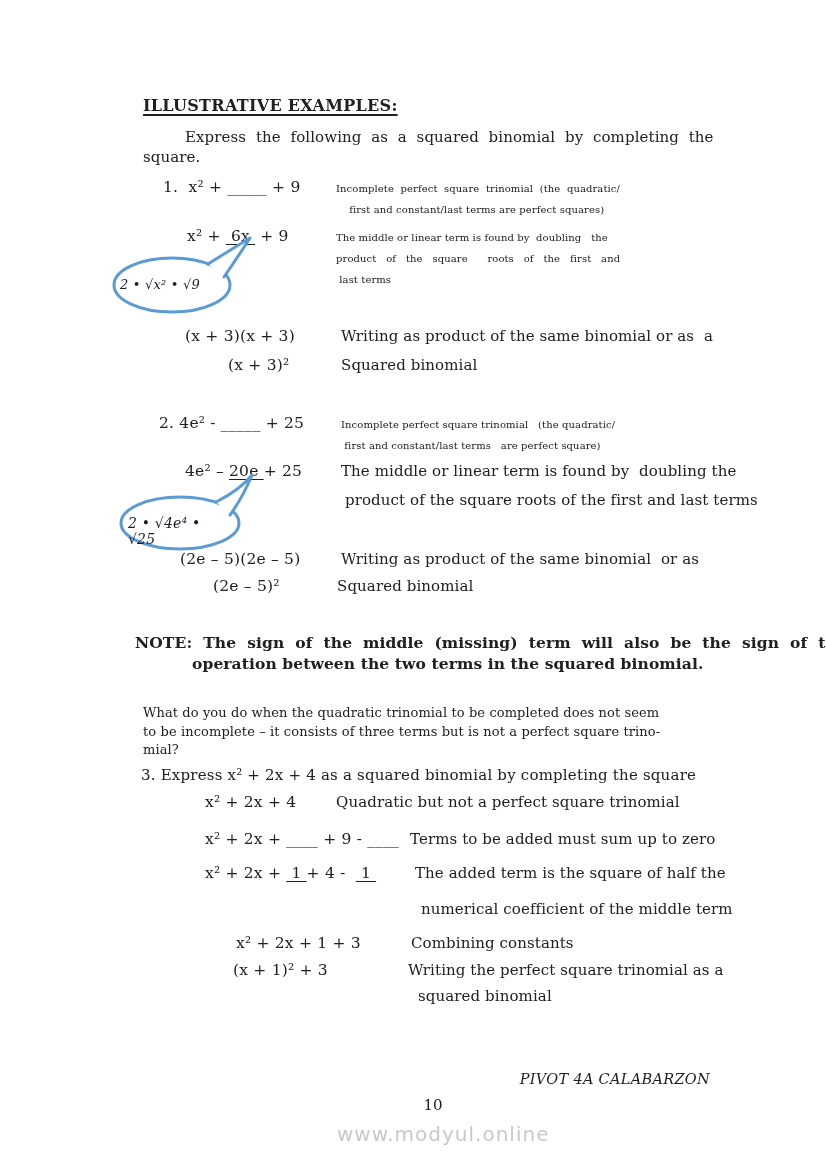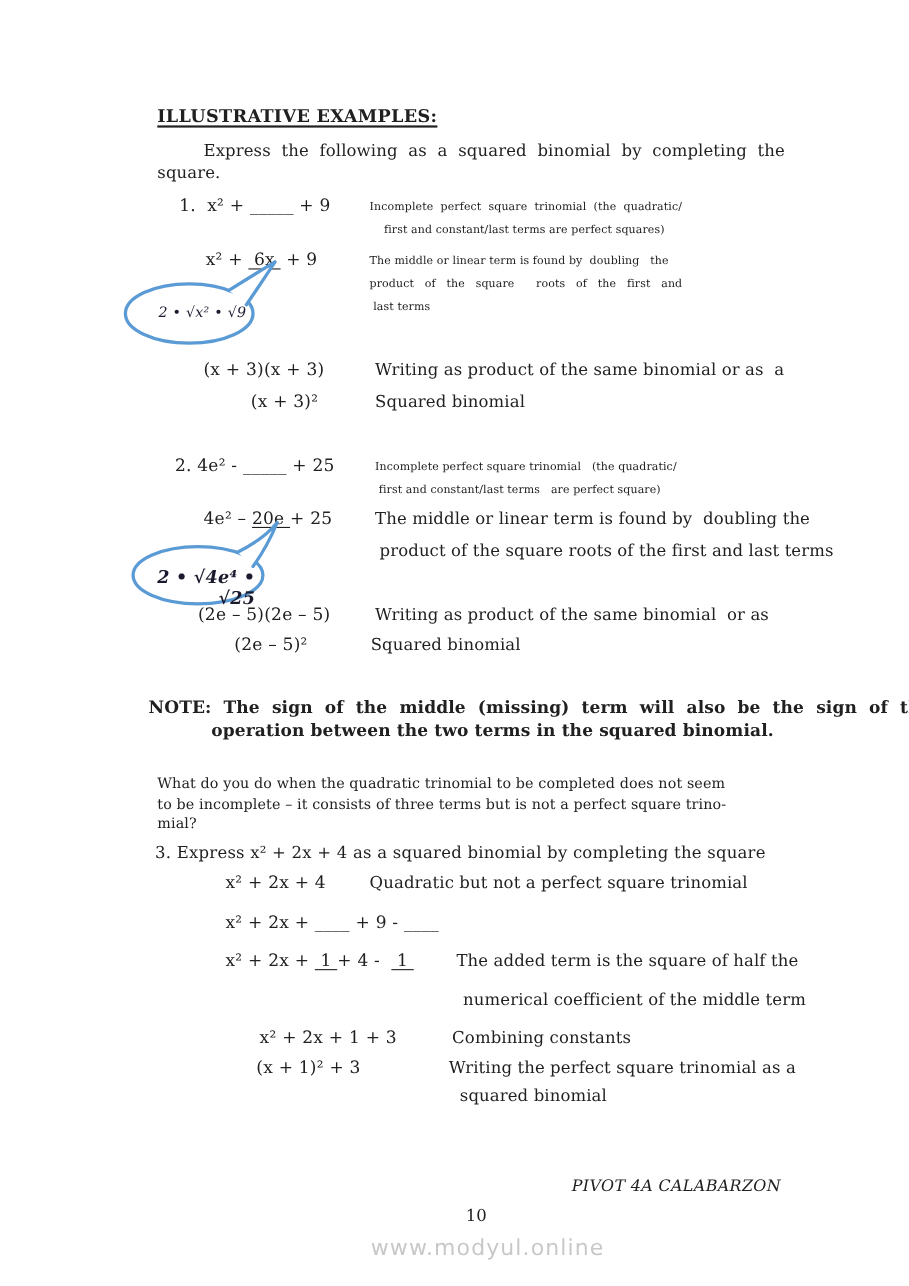"2 • √x² • √9" .bubble .expr { text-align: right -> left }
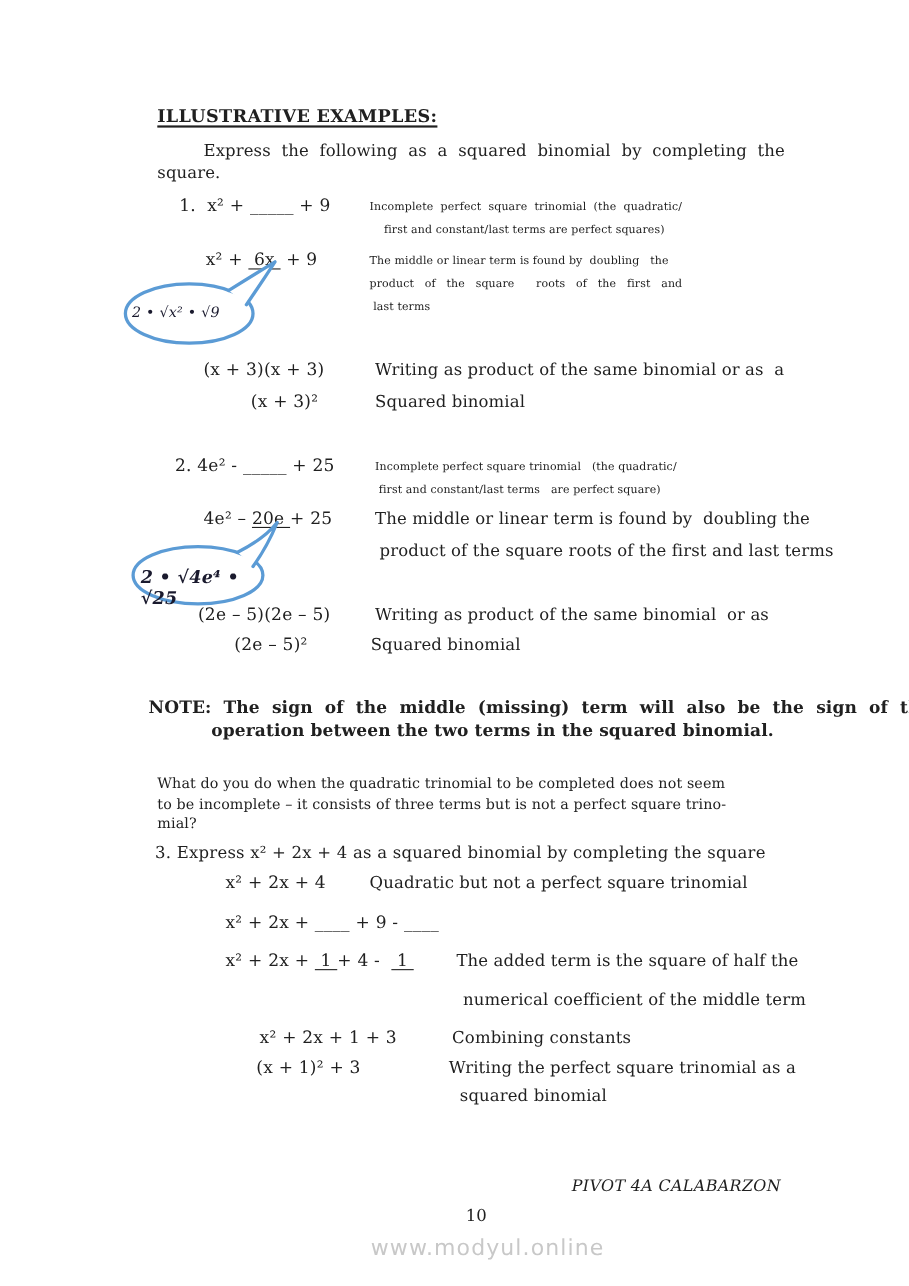"2 • √4e⁴ • √25" .bubble .expr.bold { font-size: 16px -> 14px; font-weight: bold -> normal }
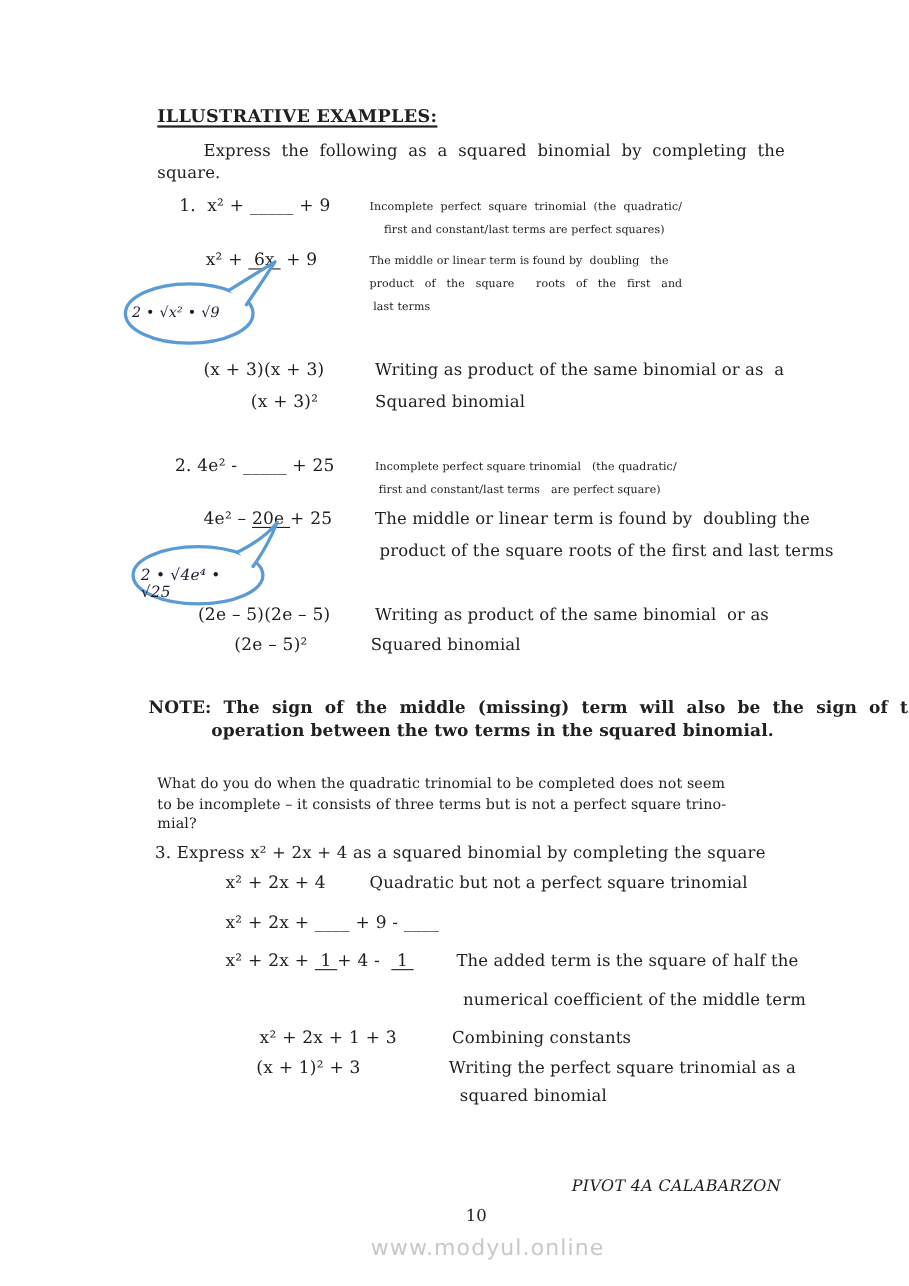"Terms to be added must" div.abs { html: none -> <div>Terms to be added must sum up to zero</div> }
